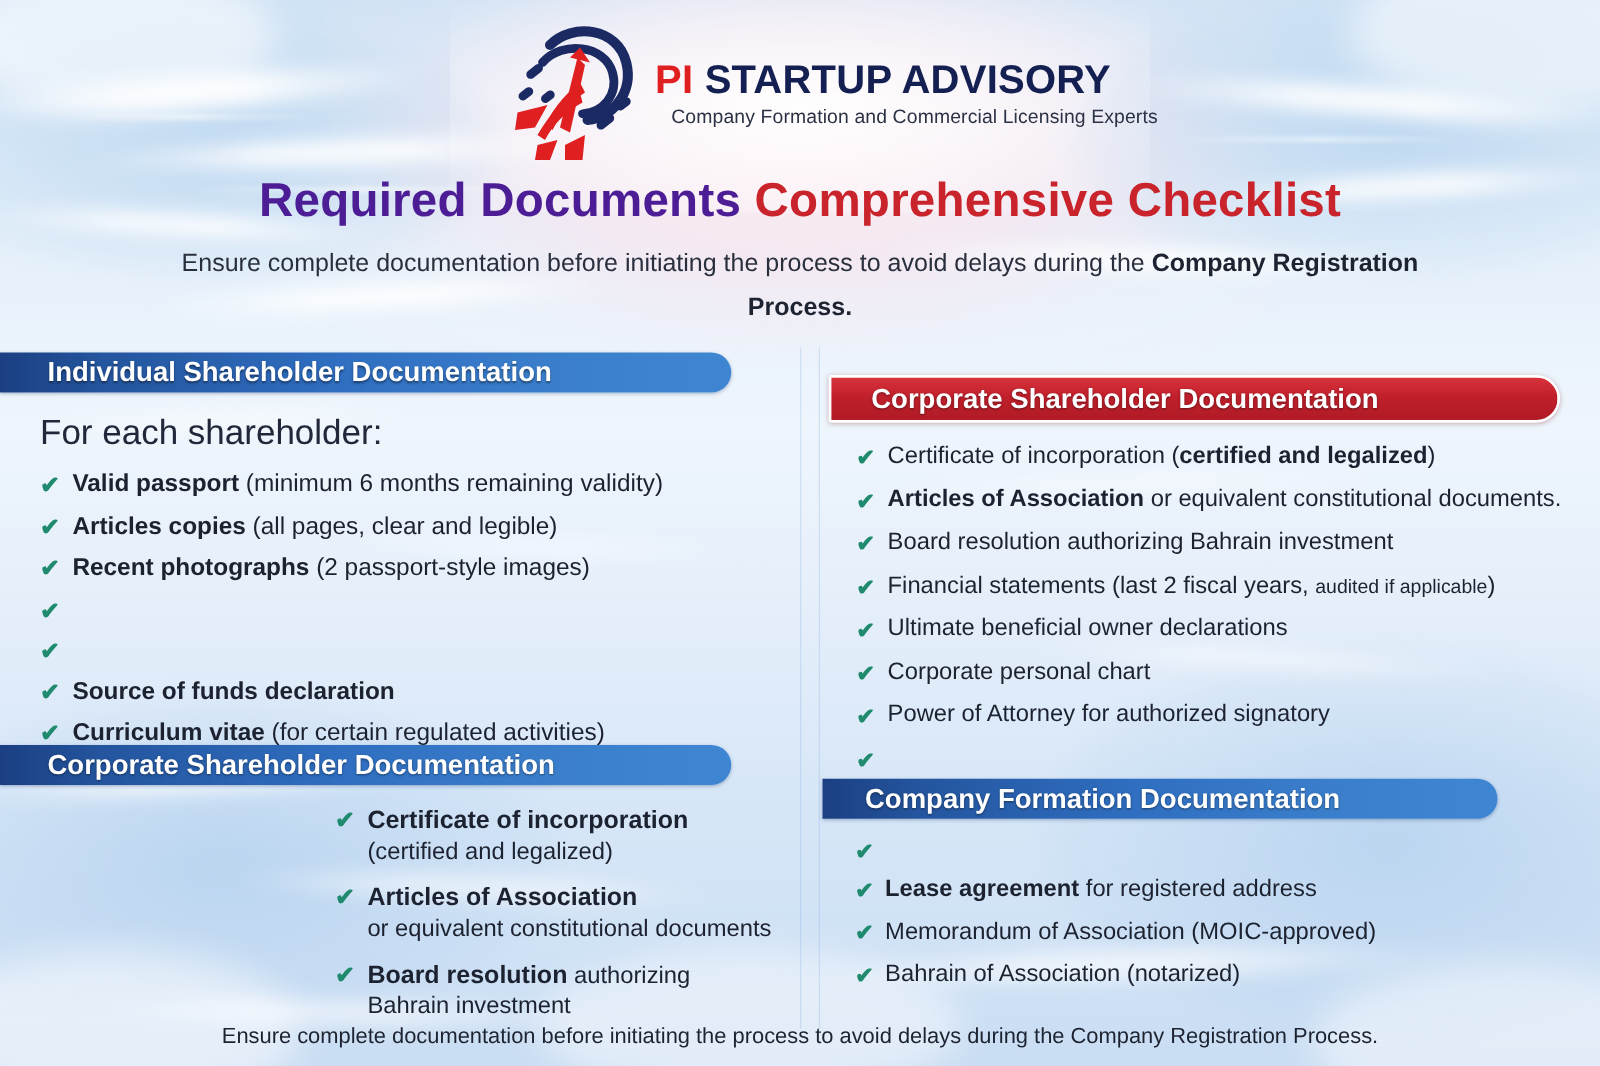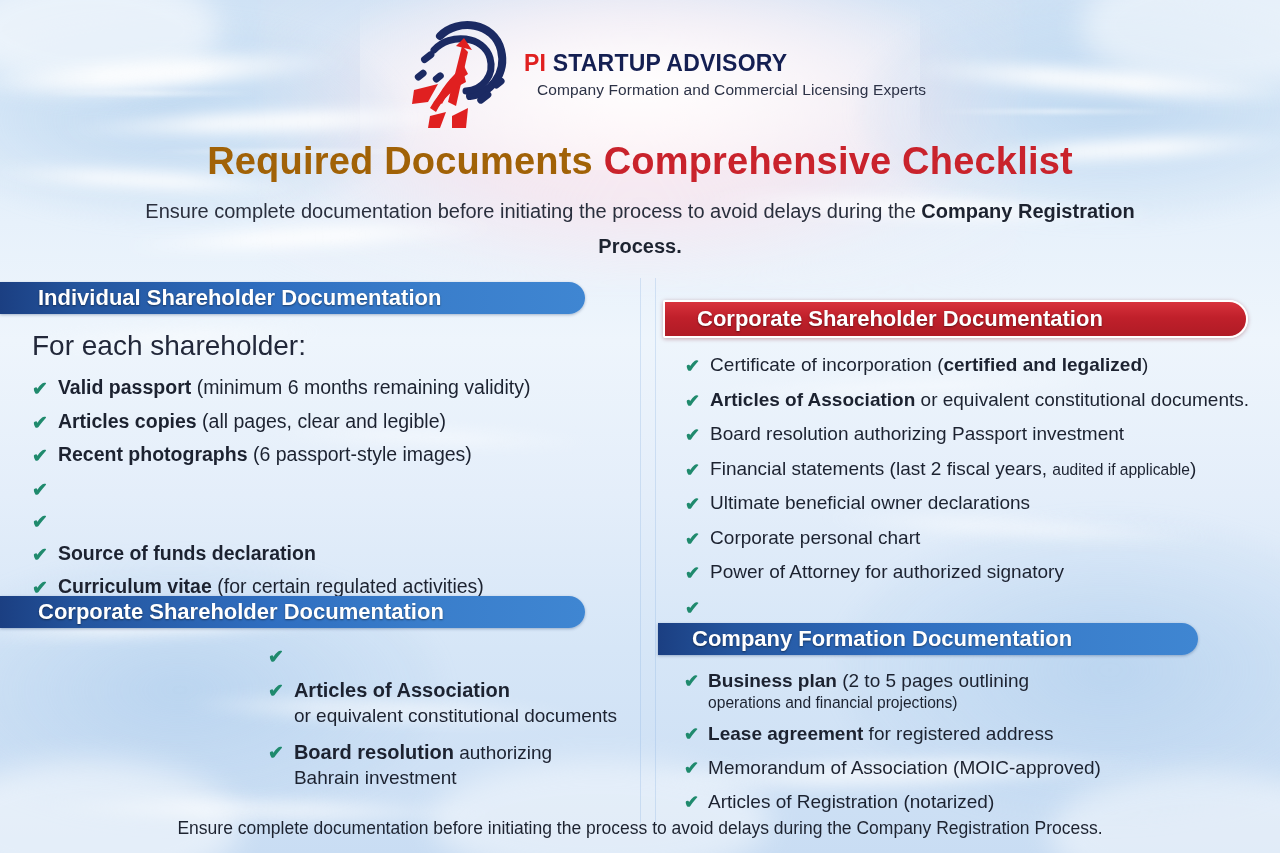"PI STARTUP ADVISORY" .brand { font-size: 23px -> 32px }
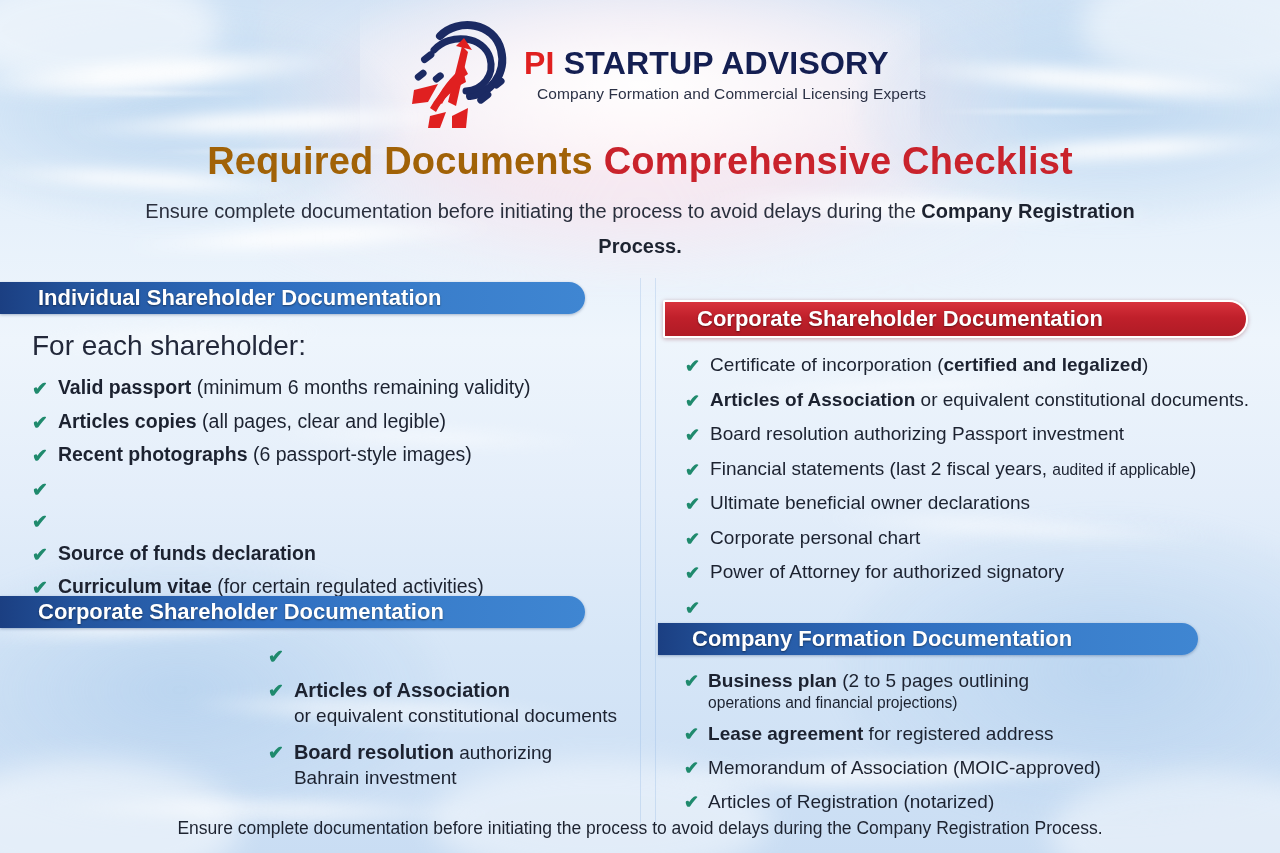"Required Documents" .main-title .navy { color: #a16207 -> #4c1d95 }
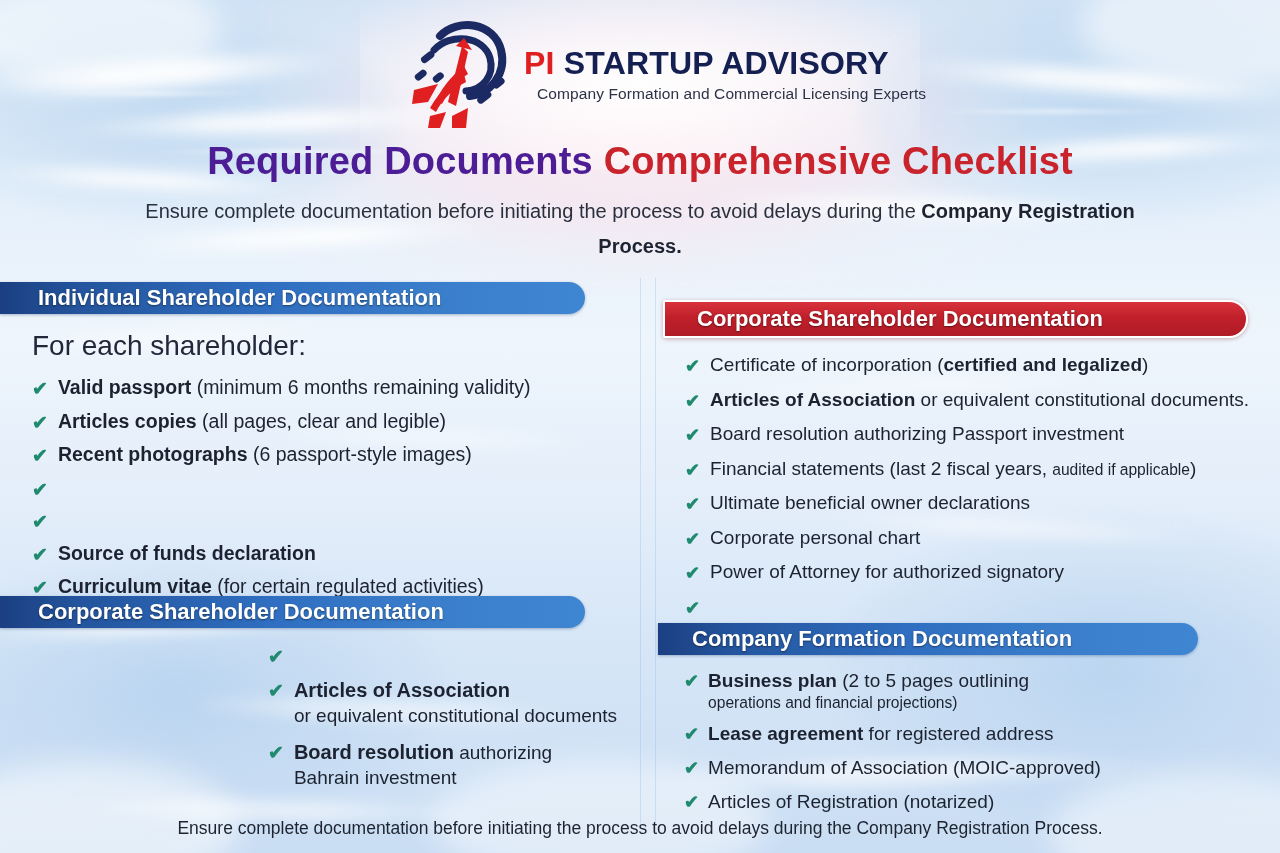"Board resolution authorizing Passport" span { text: Passport -> Bahrain }
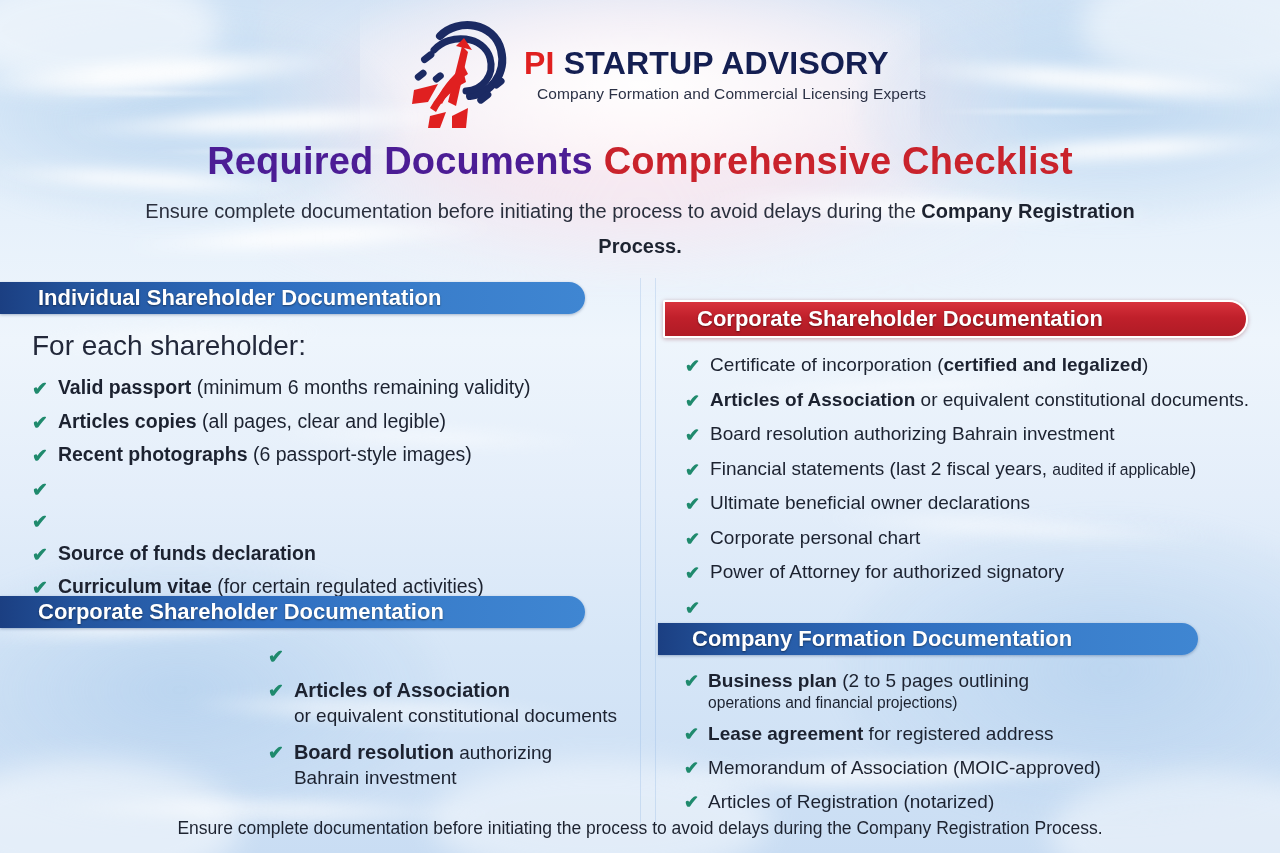"(6 passport-style images)" span { text: 6 -> 2 }
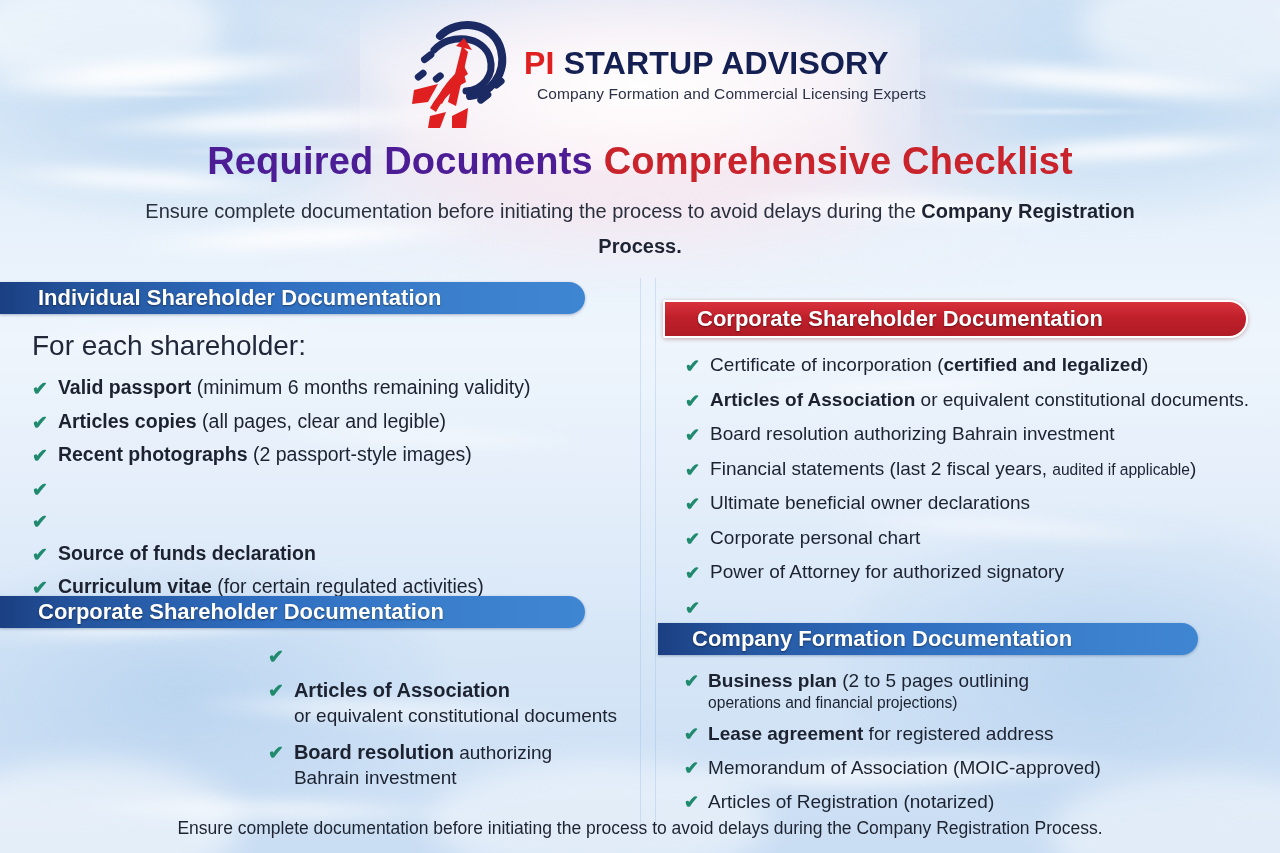"Certificate of incorporation" span.txt { html: none -> <span><b>Certificate of incorporation</b><span>(certified and legalized)</span></span> }
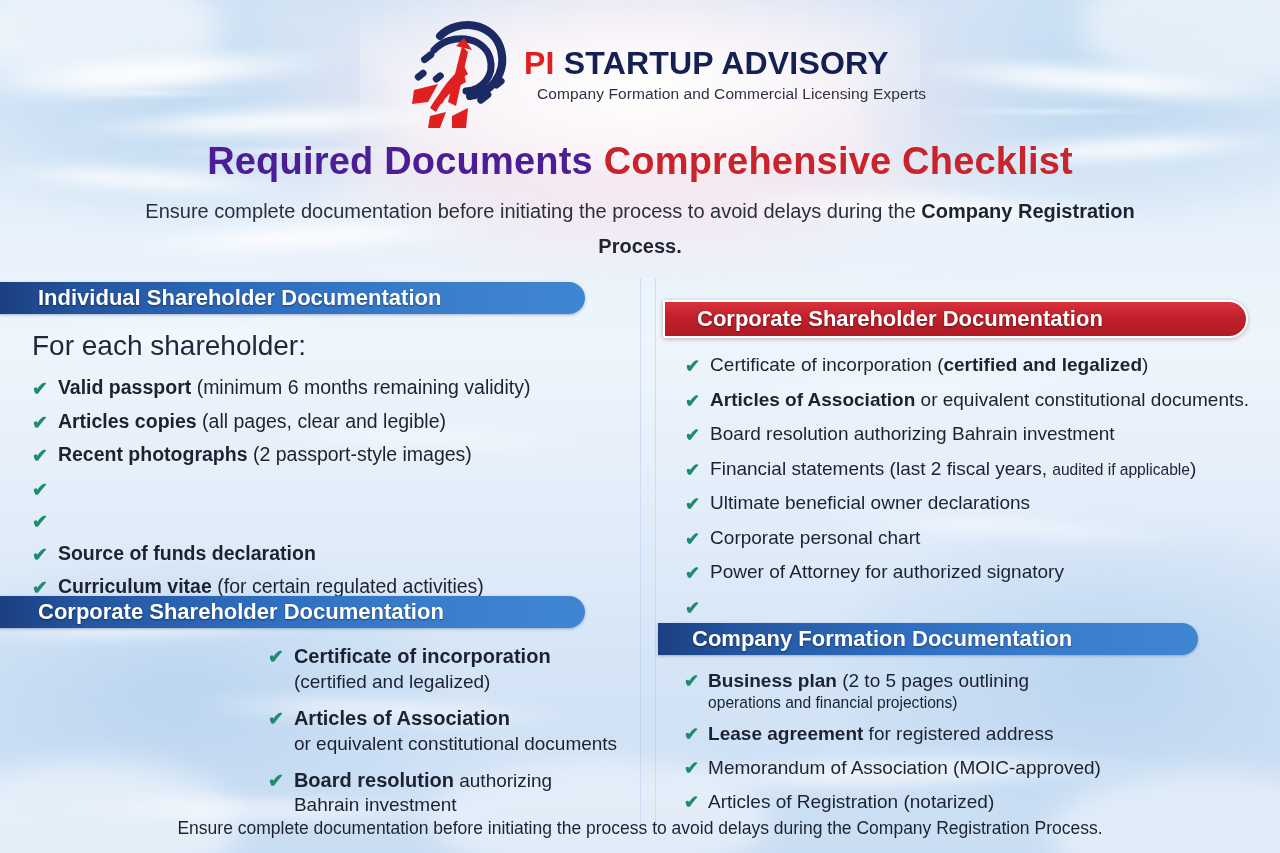"Business plan (2 to 5" span.txt { html: <span><b>Business plan</b><span> (2 to 5 pages outlining</span><span>operations and financial projections)</span></span> -> none }
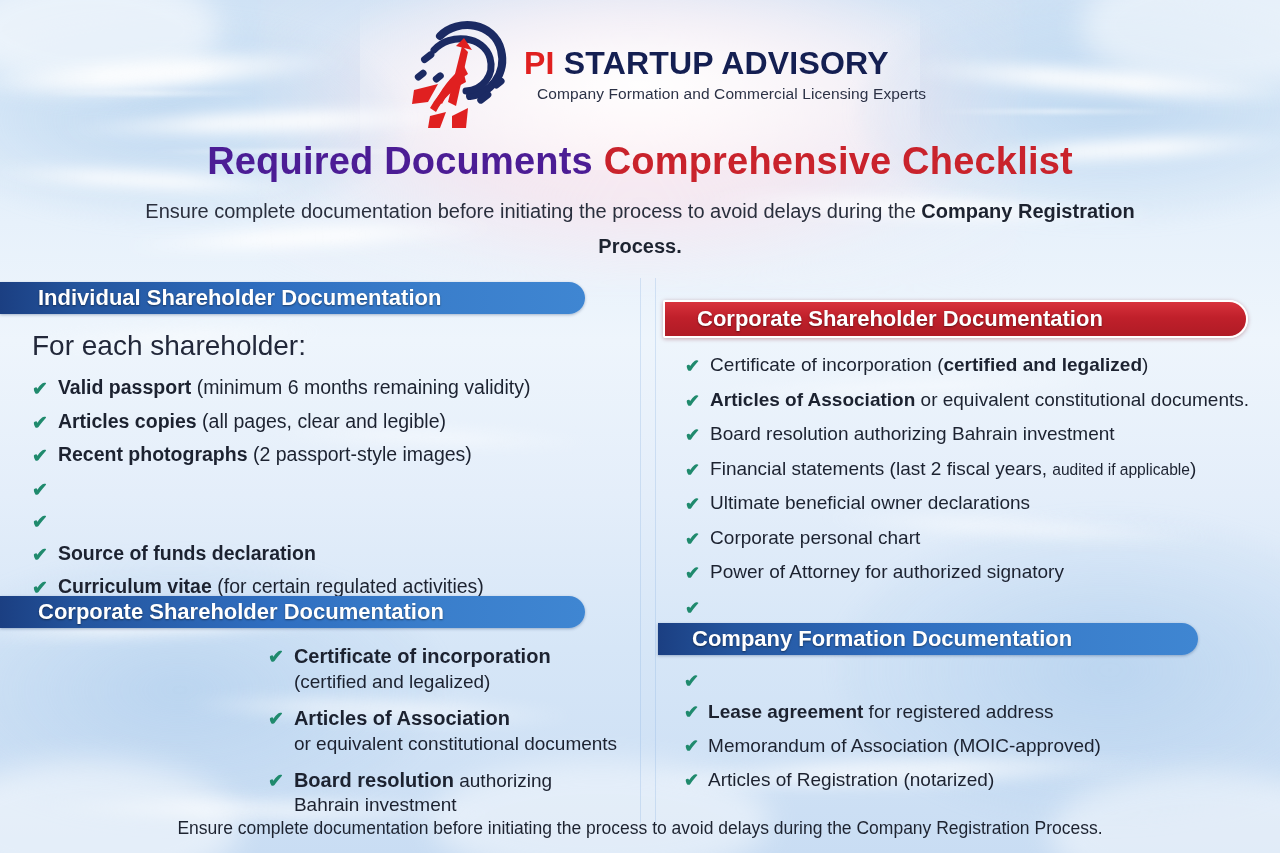"Articles of Registration (notarized)" span { text: Articles of Registration -> Bahrain of Association }
